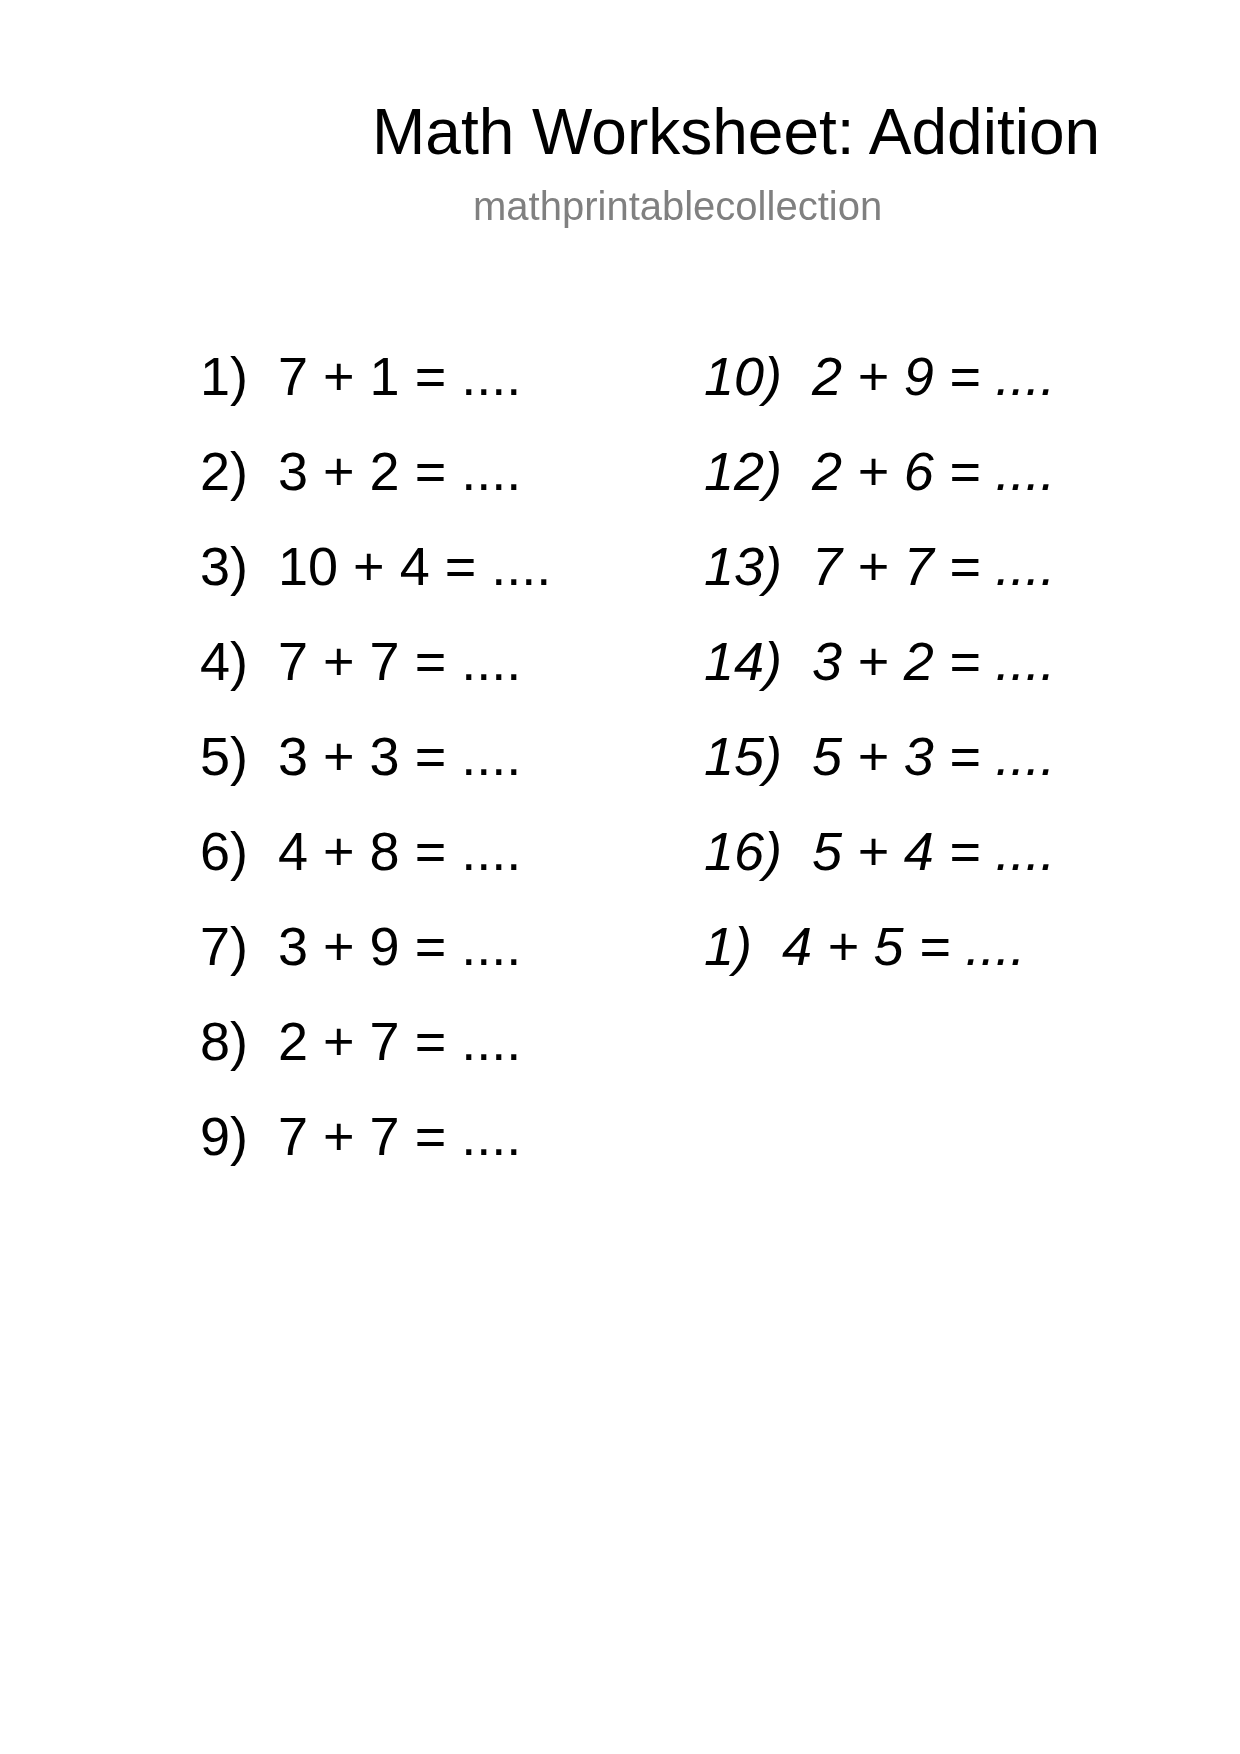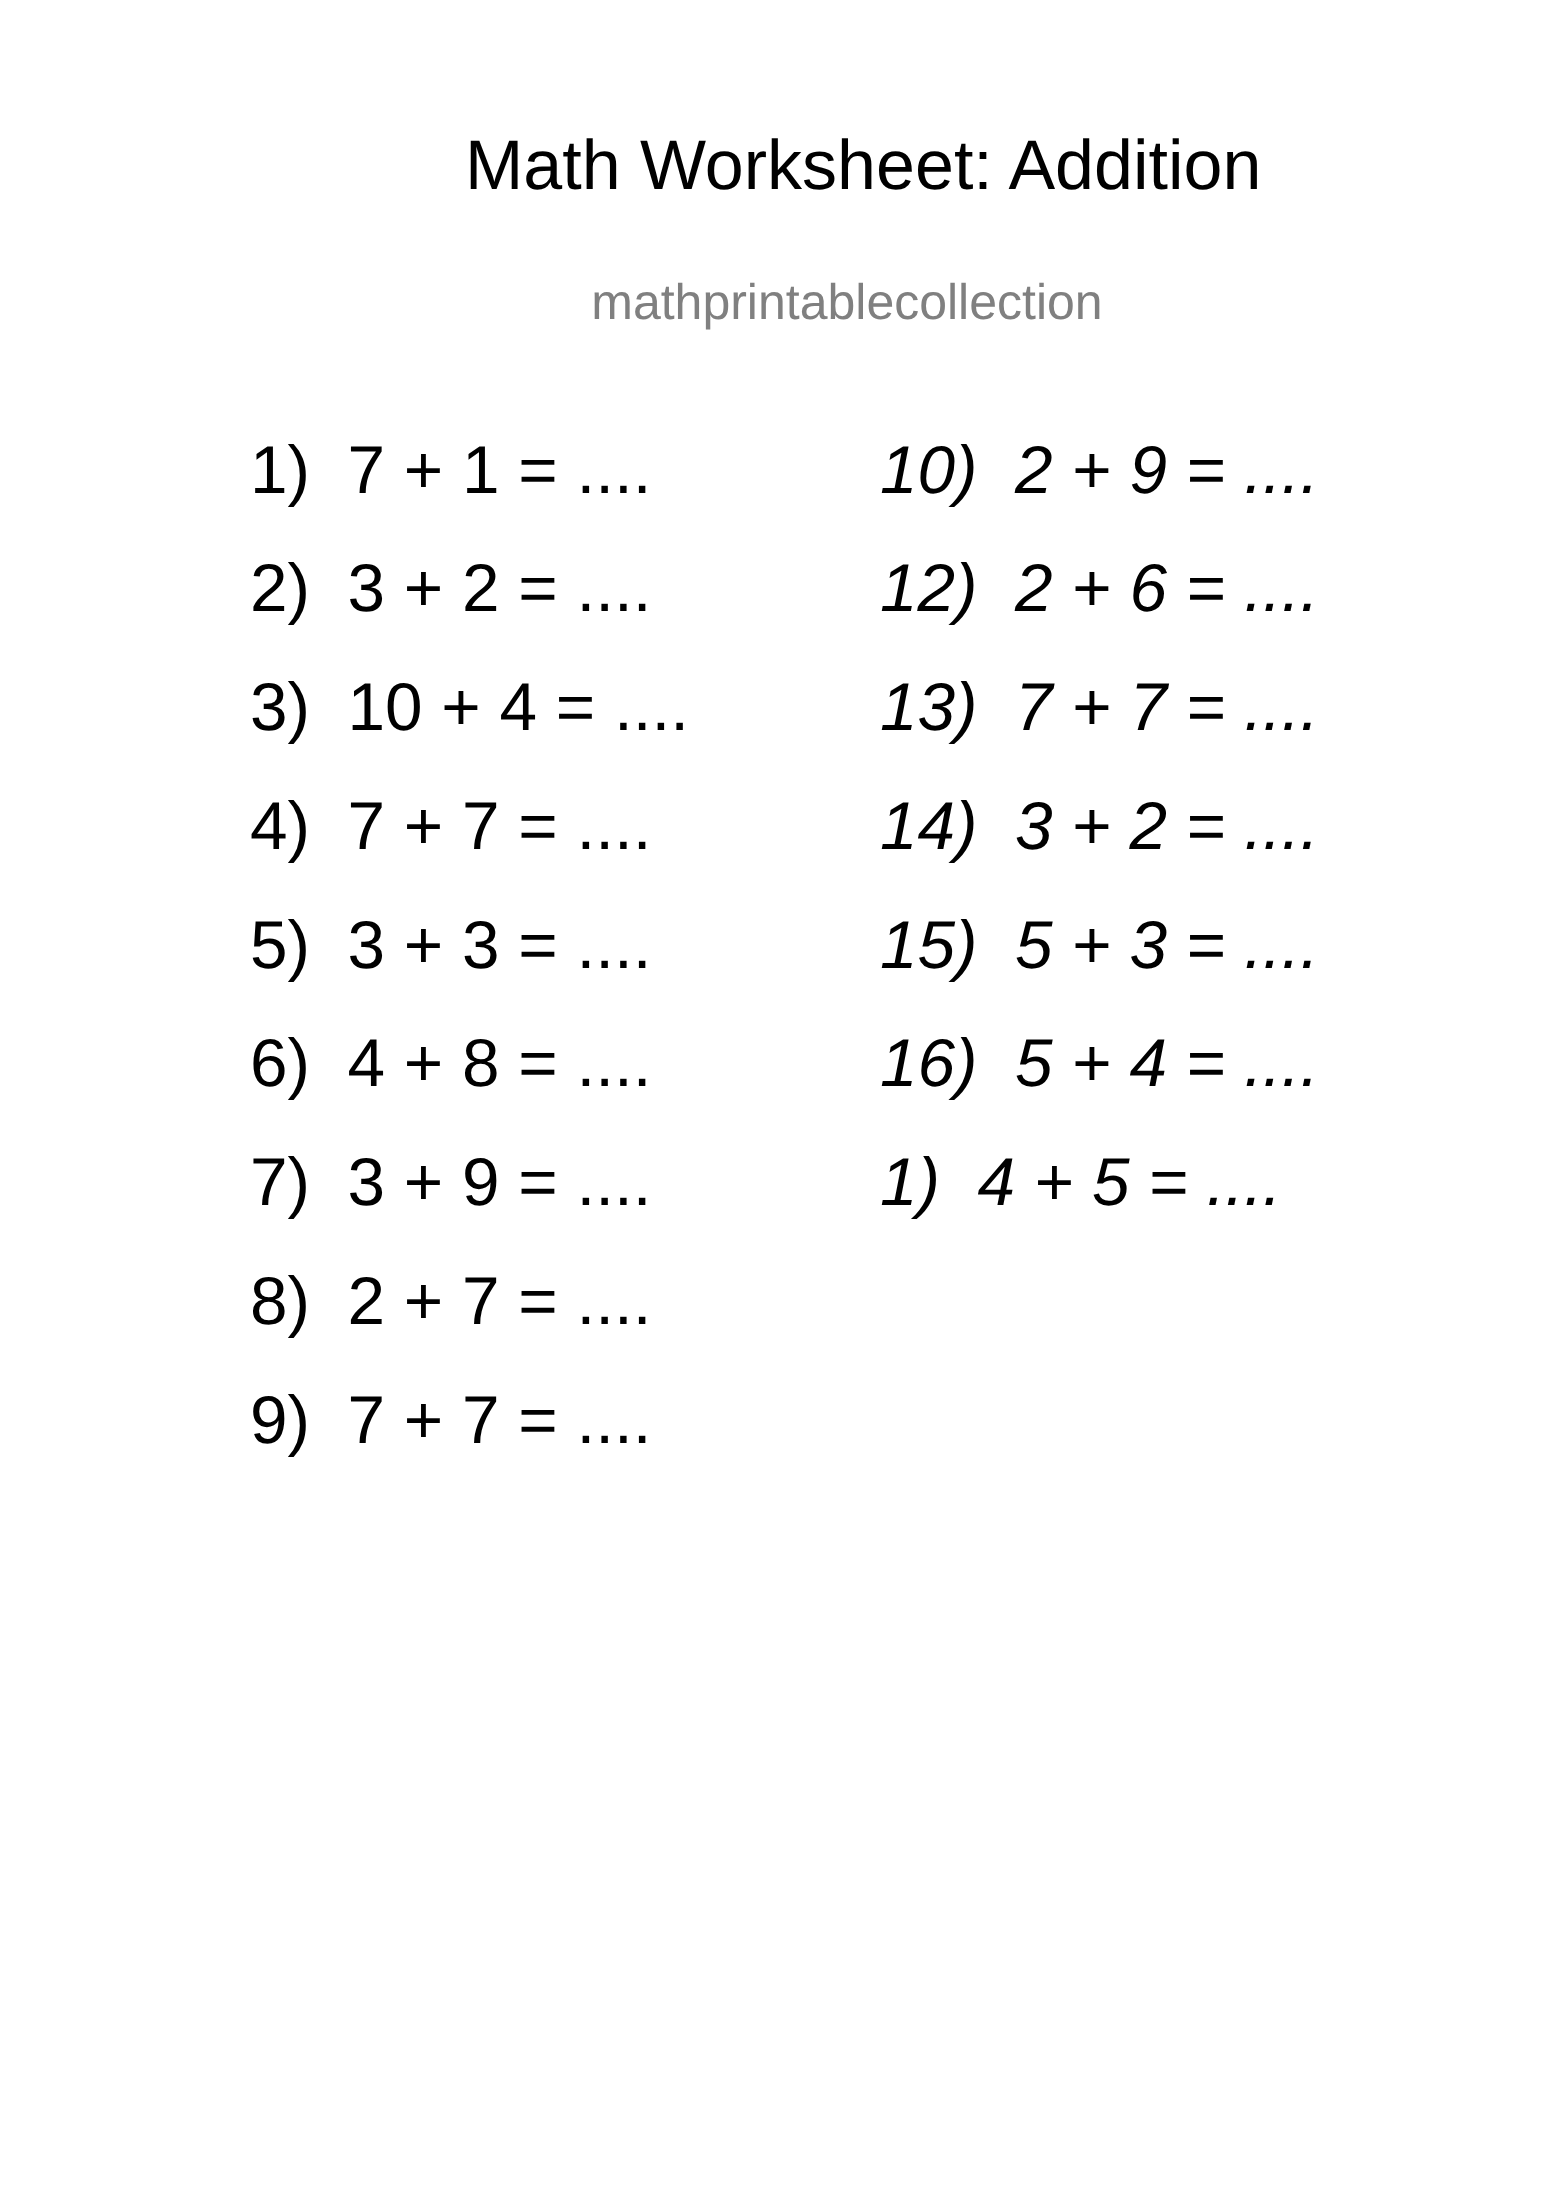"Math Worksheet: Addition" .page-title { font-size: 56px -> 64px }
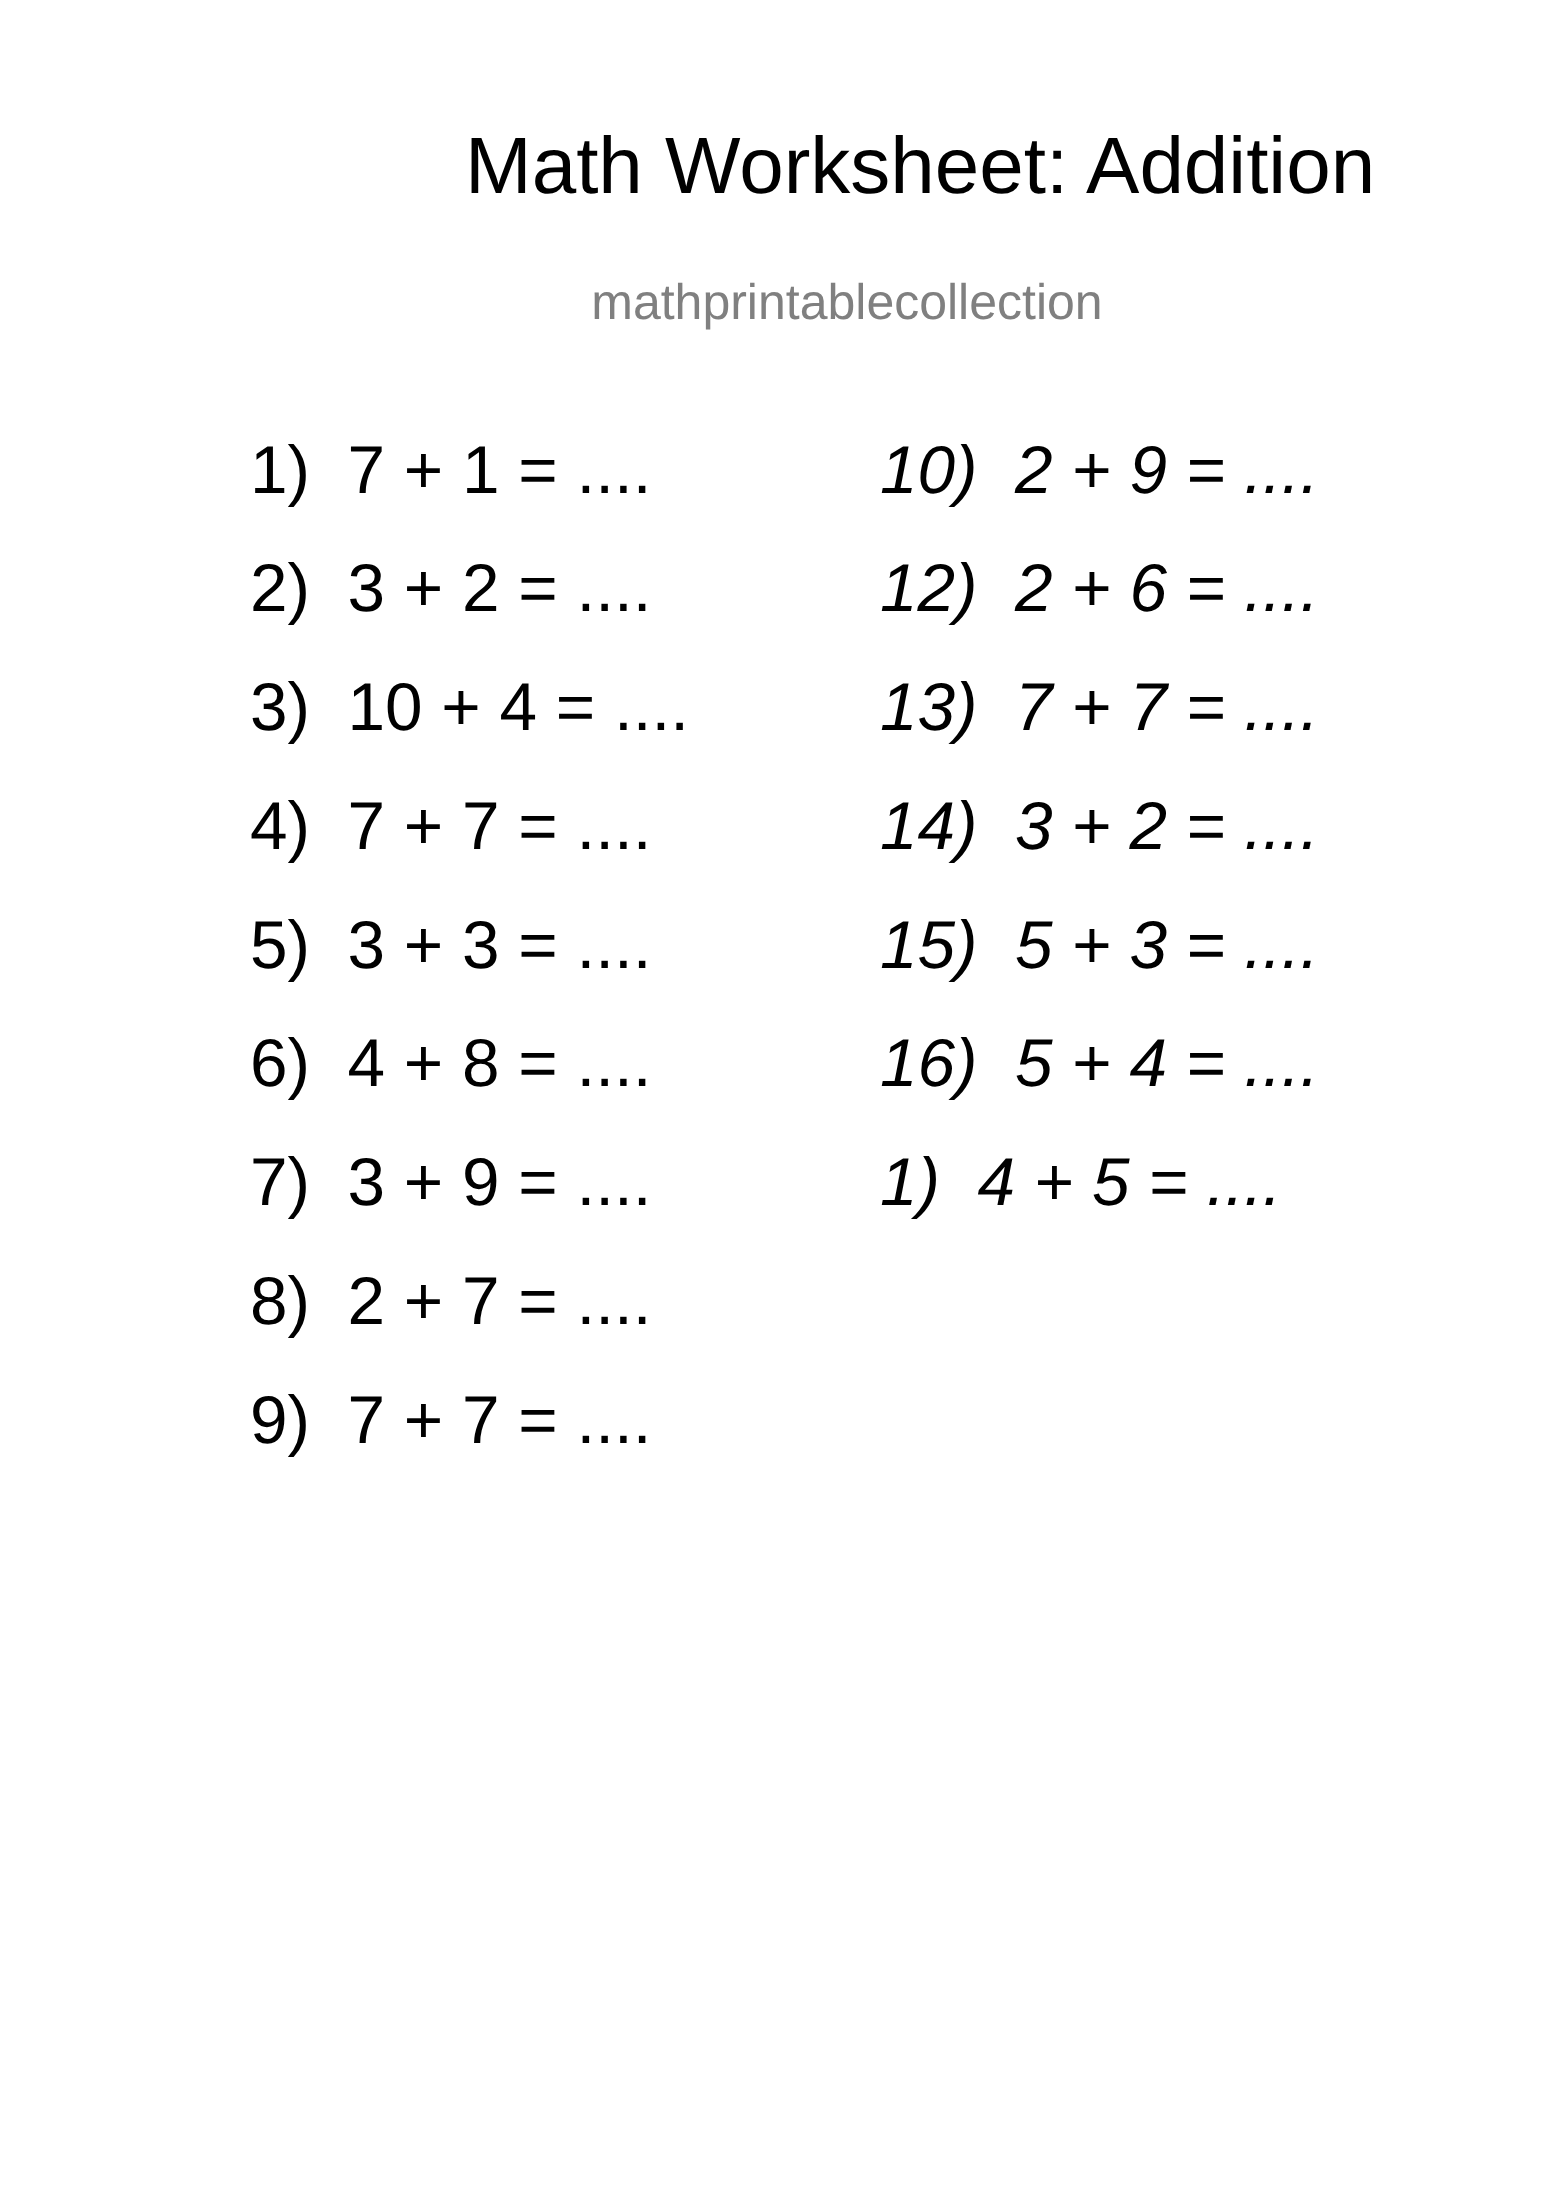"mathprintablecollection" .page-subtitle { margin-top: 36px -> none }
